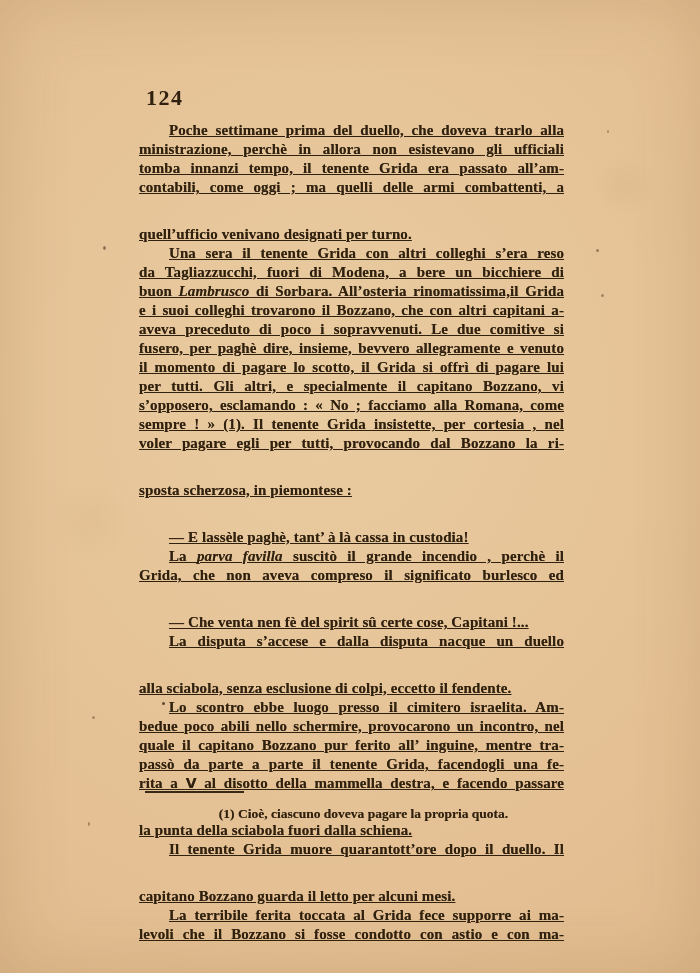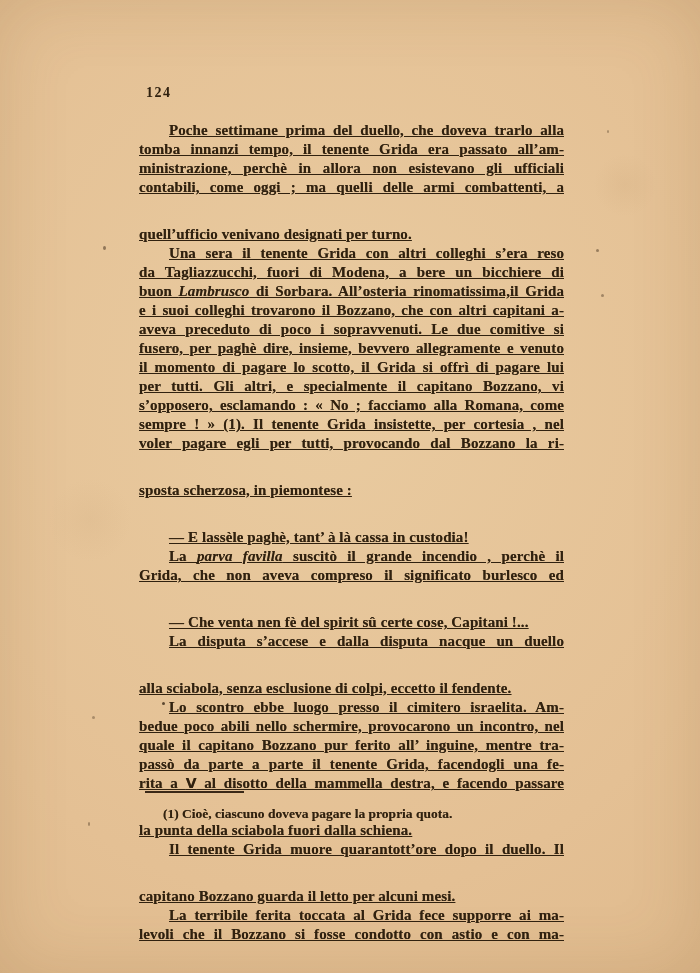"124" .pagenum { font-size: 14px -> 22px }
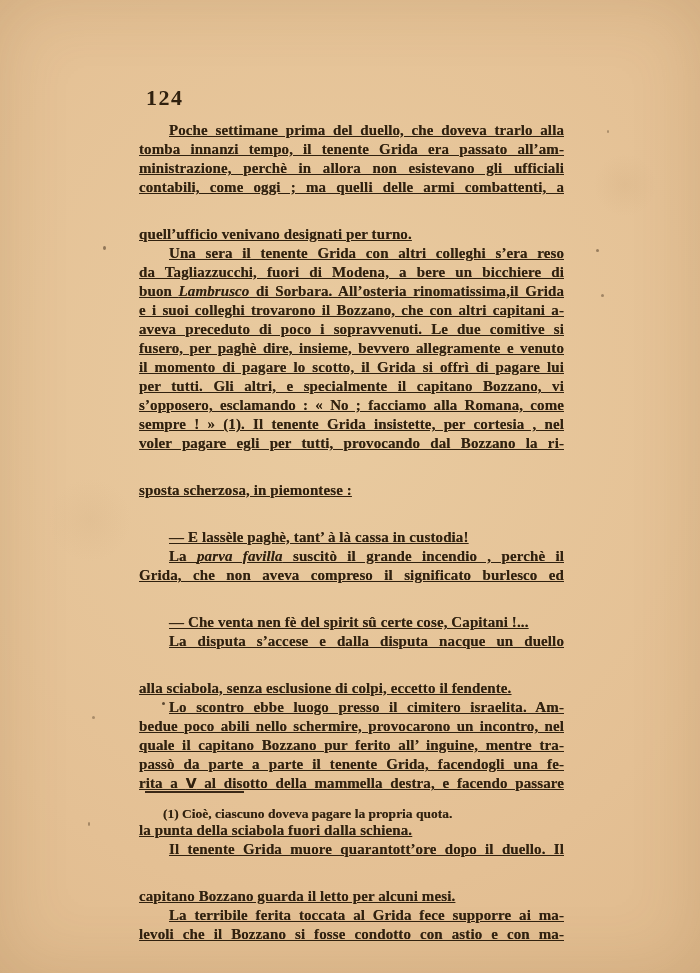"tomba innanzi tempo, il tenente" div.line { order: before "ministrazione, perchè in allora non" -> after "ministrazione, perchè in allora non" }
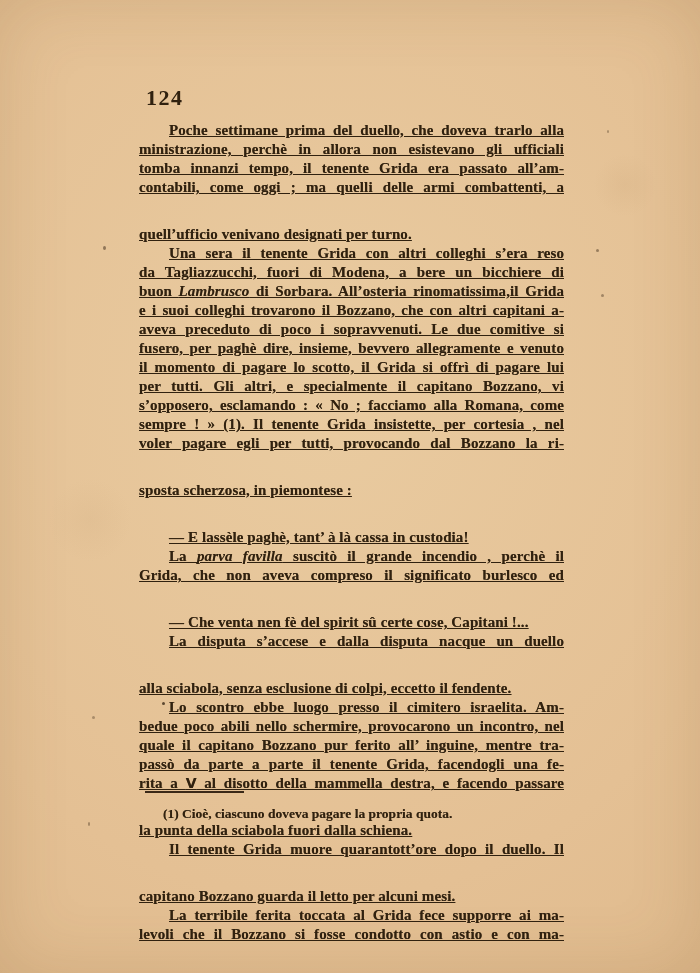"(1) Cioè, ciascuno doveva pagare" .footnote { text-align: none -> center }
